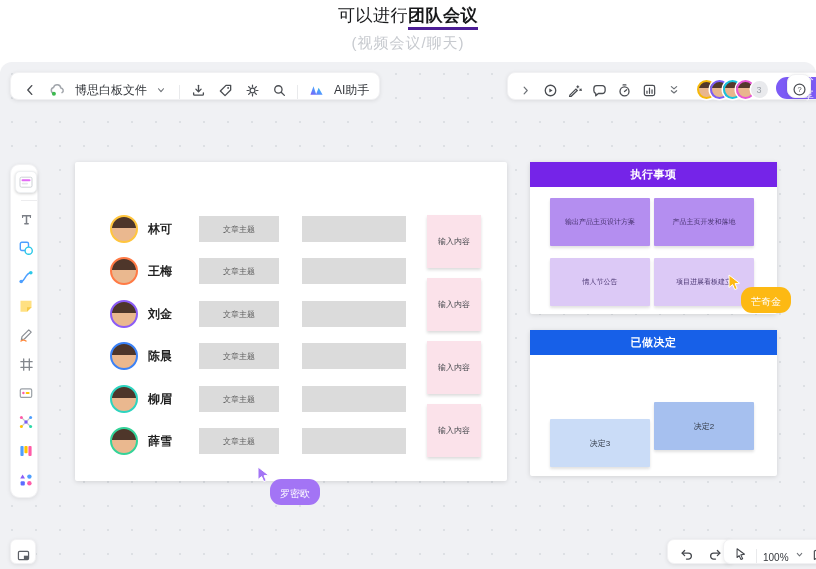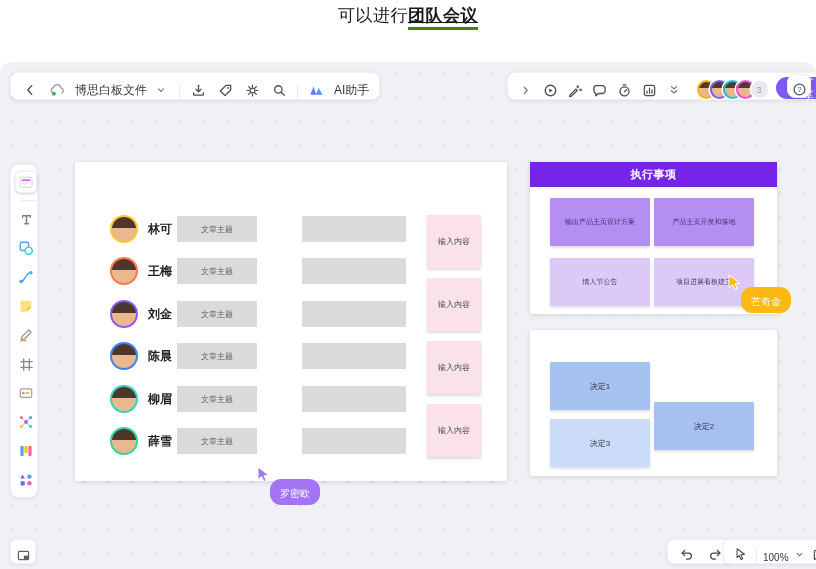"团队会议" .page-title .em { border-bottom: 3px solid #4d7c0f -> 3px solid #4c1d95; text-decoration: underline -> none }
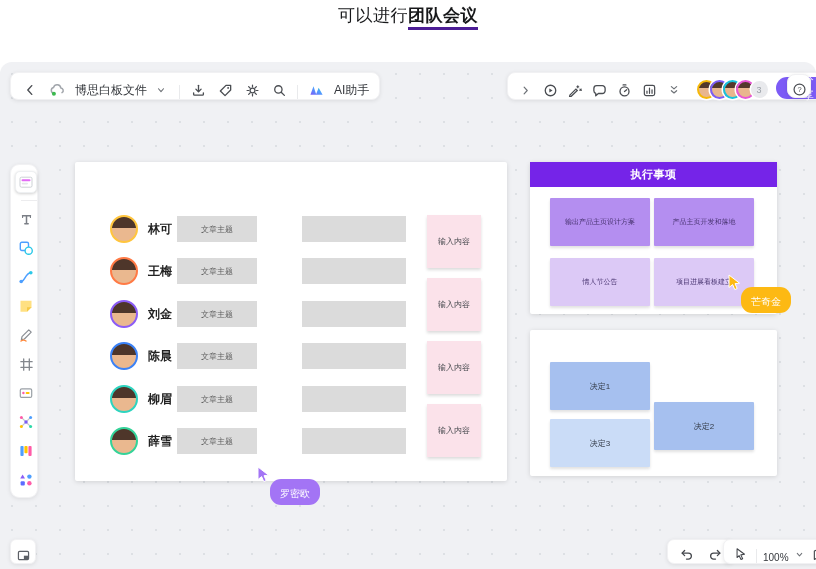"(视频会议/聊天)" div.page-subtitle { html: none -> <div>(视频会议/聊天)</div> }
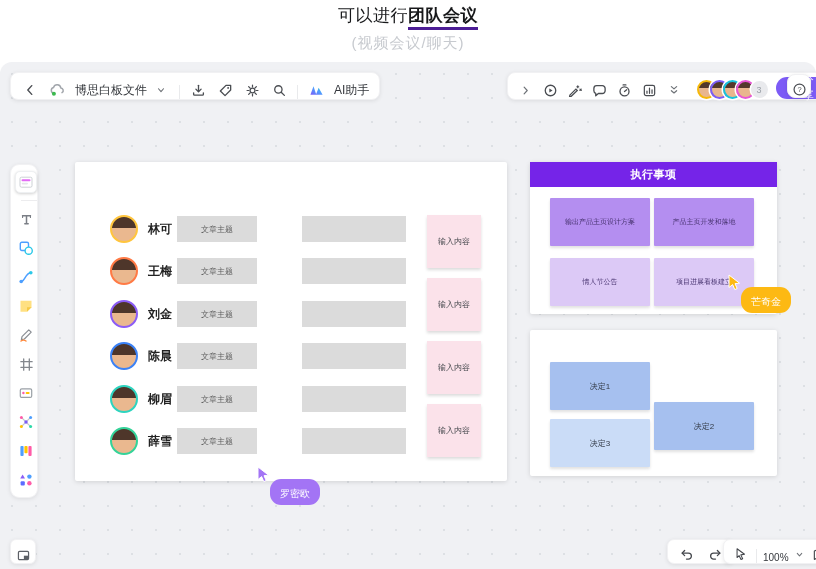"文章主题" .bar1 { left: 102px -> 124px }
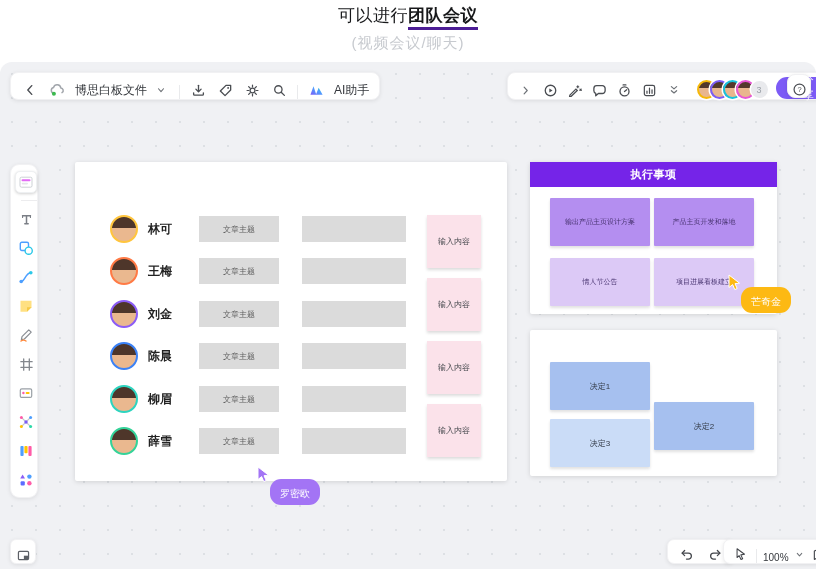"已做决定" div.panel-header { html: none -> <div>已做决定</div> }
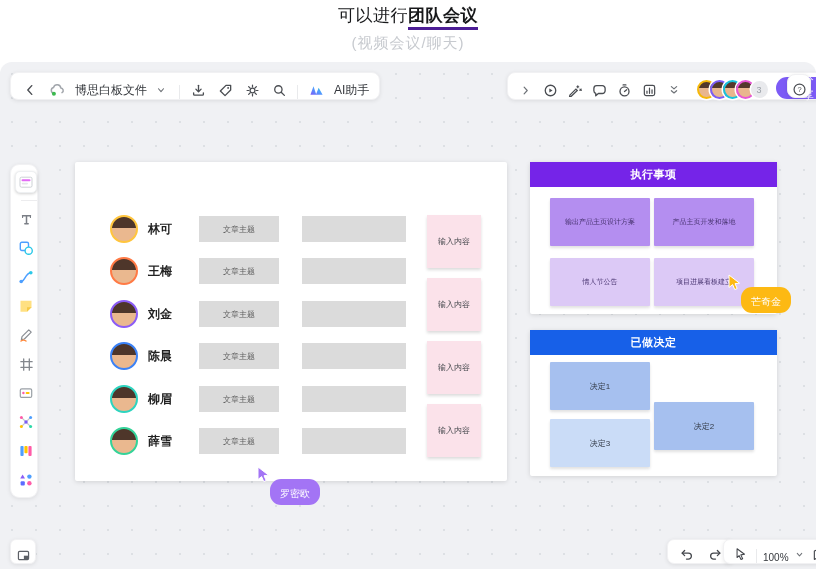"决定1" div.card { html: <div>决定1</div> -> none }
